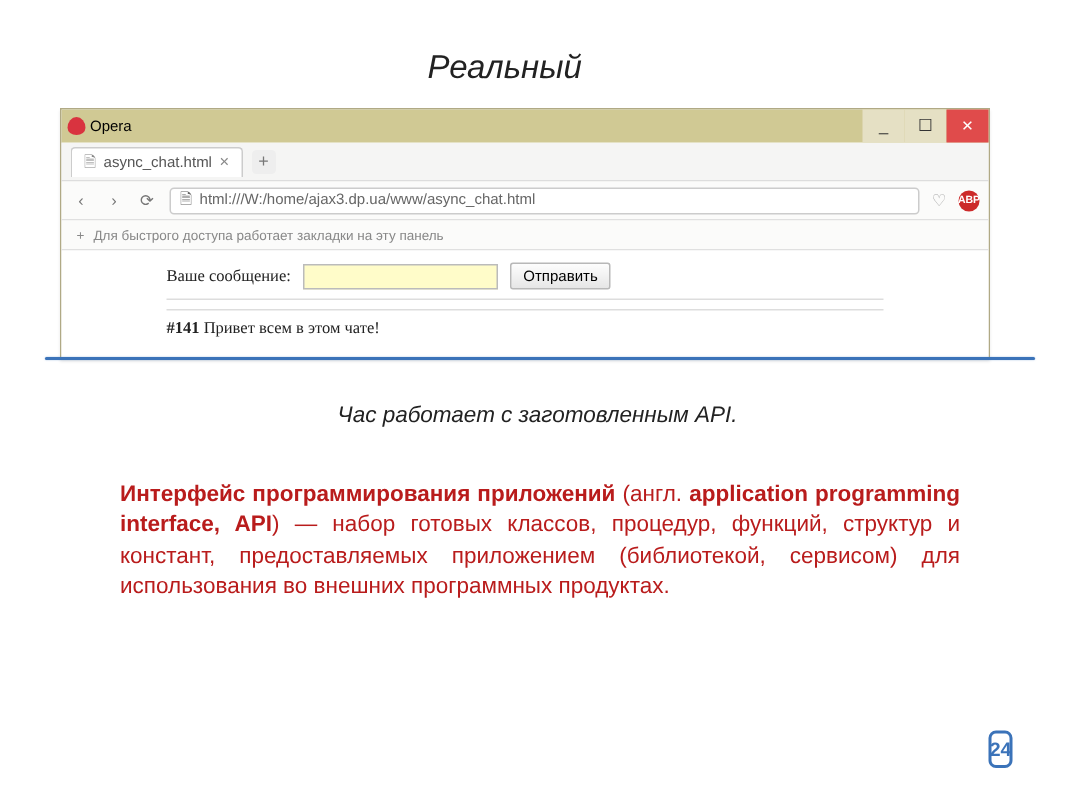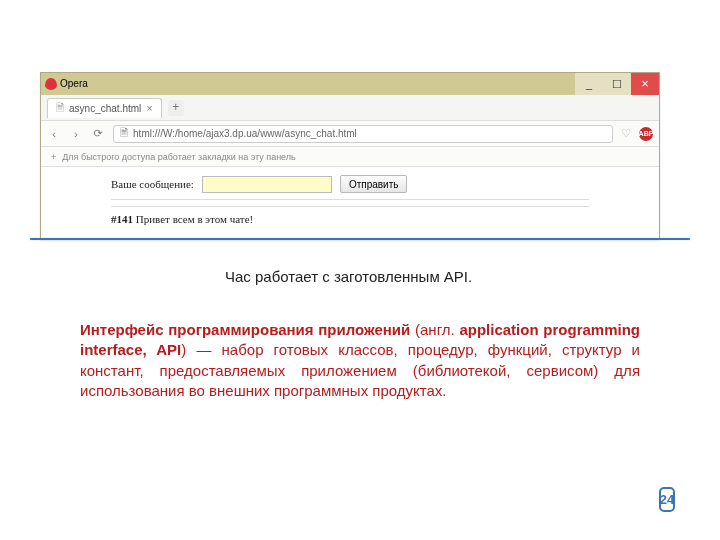"Реальный" div { html: none -> <div>Реальный</div> }
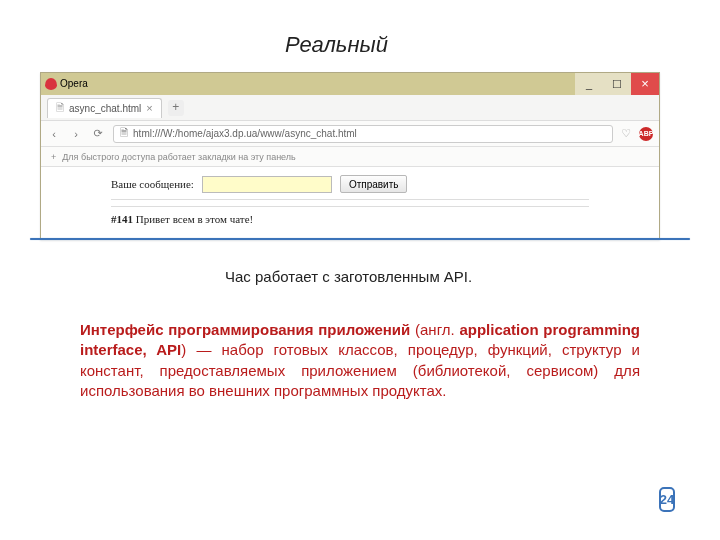"Opera" .opera-badge { align-items: none -> center }
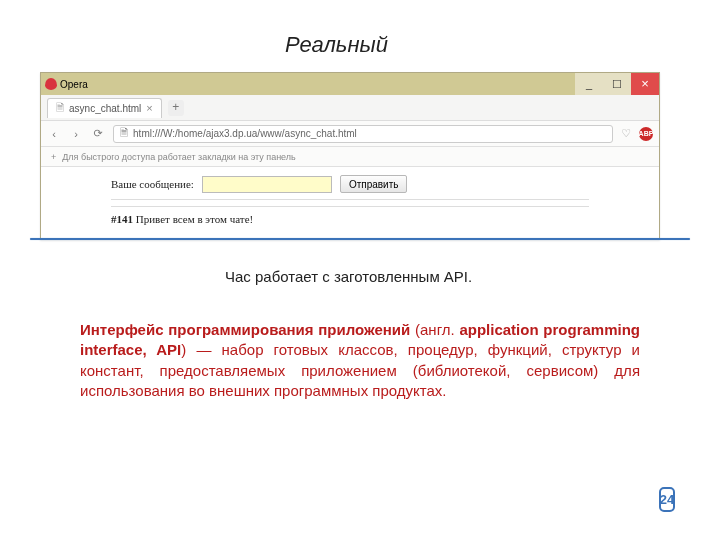"Час работает с заготовленным API." .subtitle { font-style: none -> italic }
